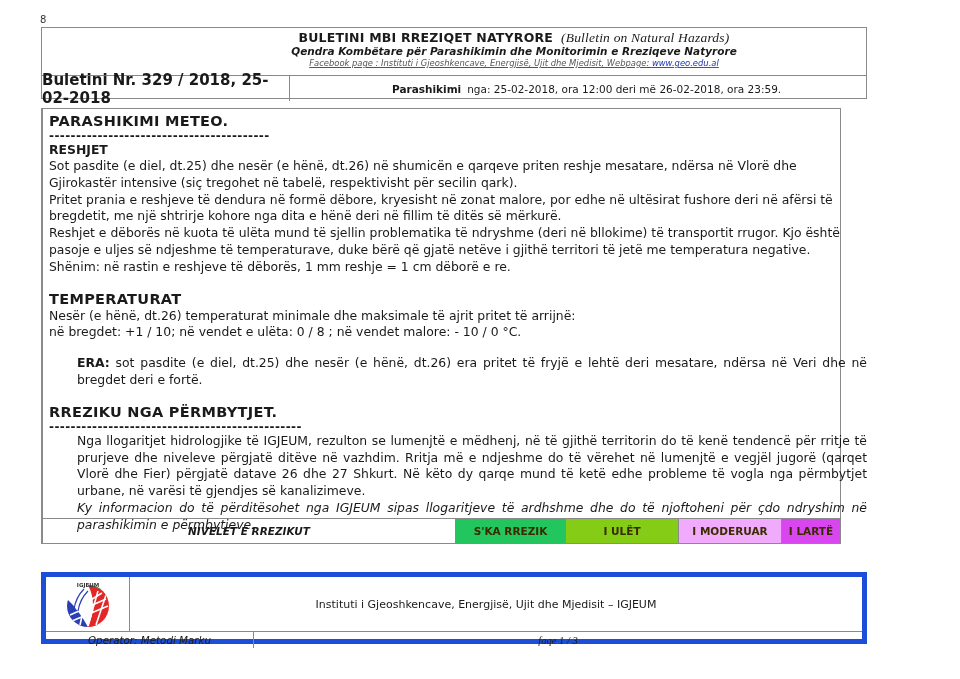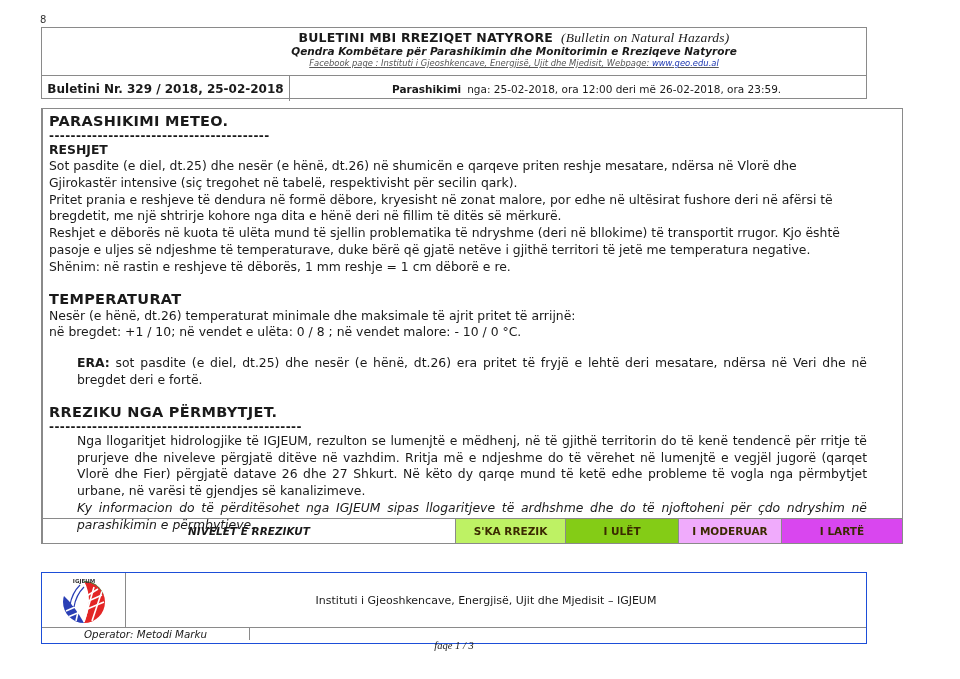"Buletini Nr. 329 / 2018," .hdr-bot .c1 { font-size: 12px -> 15px }
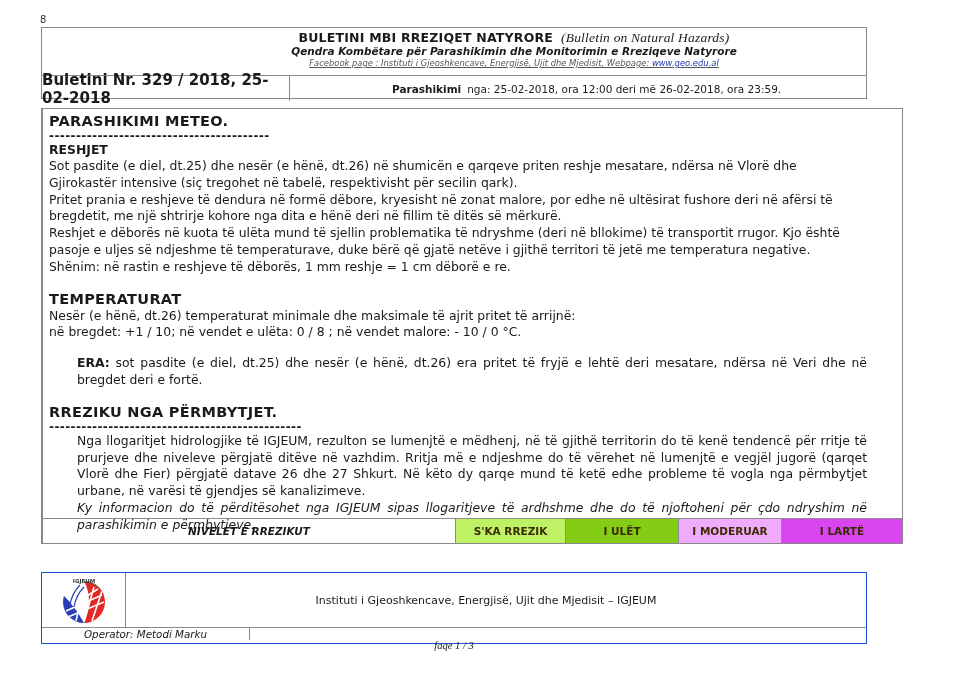"PARASHIKIMI METEO." .main { width: 862px -> 800px }
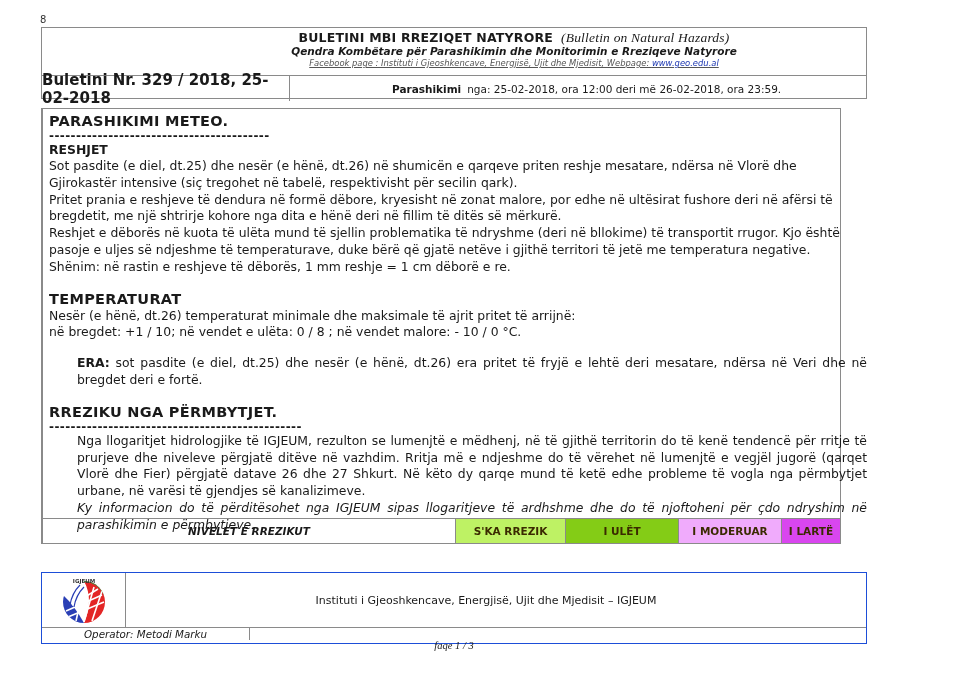"S'KA RREZIK" div.lvl { background: #bef264 -> #22c55e }
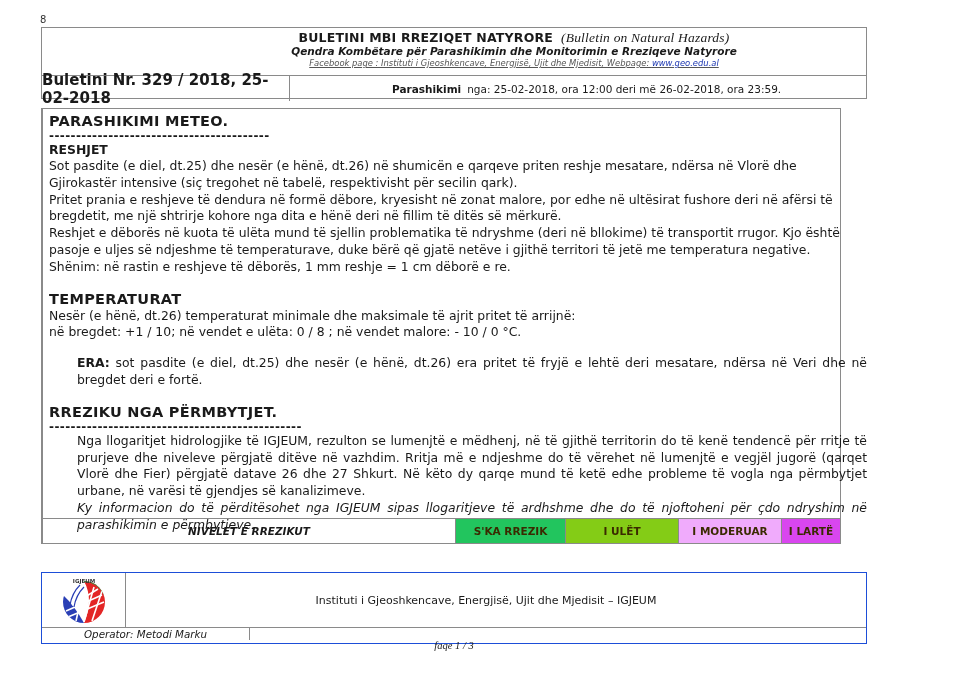"Instituti i Gjeoshkencave, Energjisë," .ftr { border: 1px solid #1d4ed8 -> 5px solid #1d4ed8 }
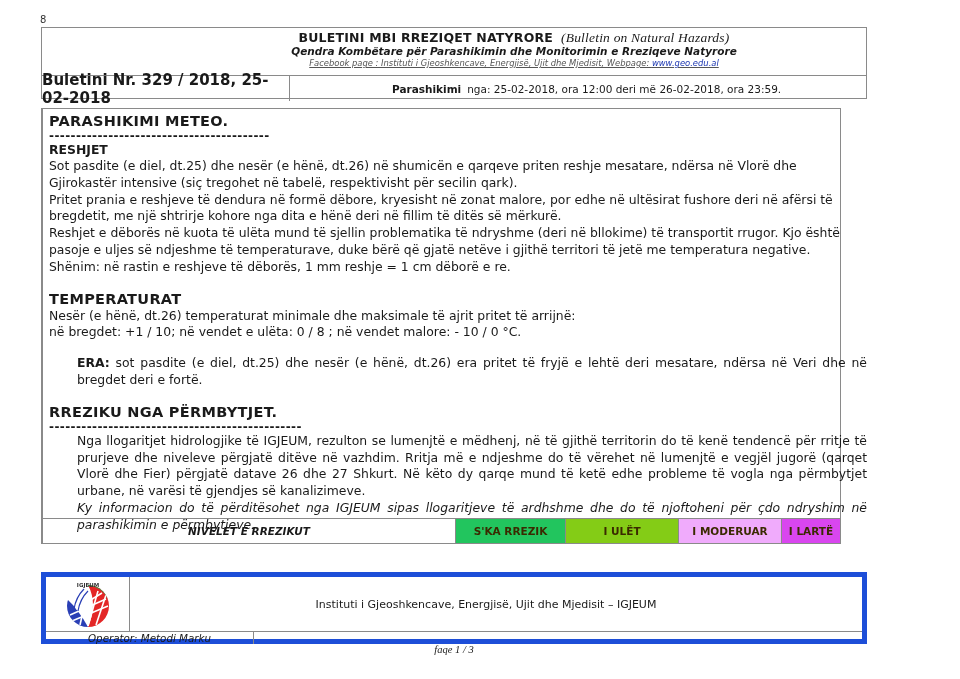"Operator: Metodi Marku" .ftr-bot { flex-direction: column -> none }
